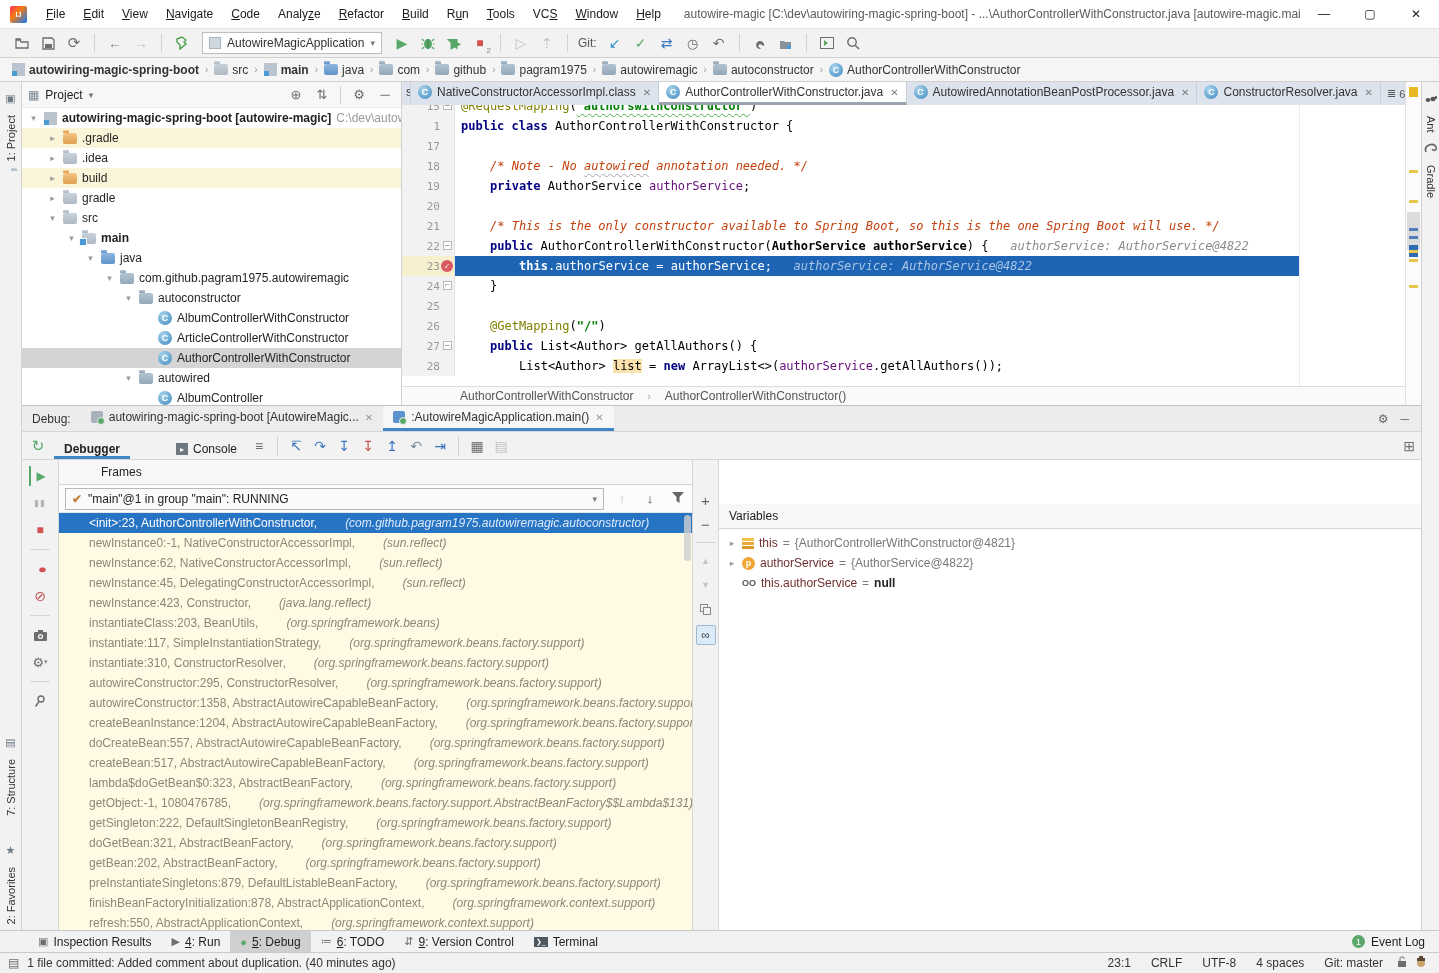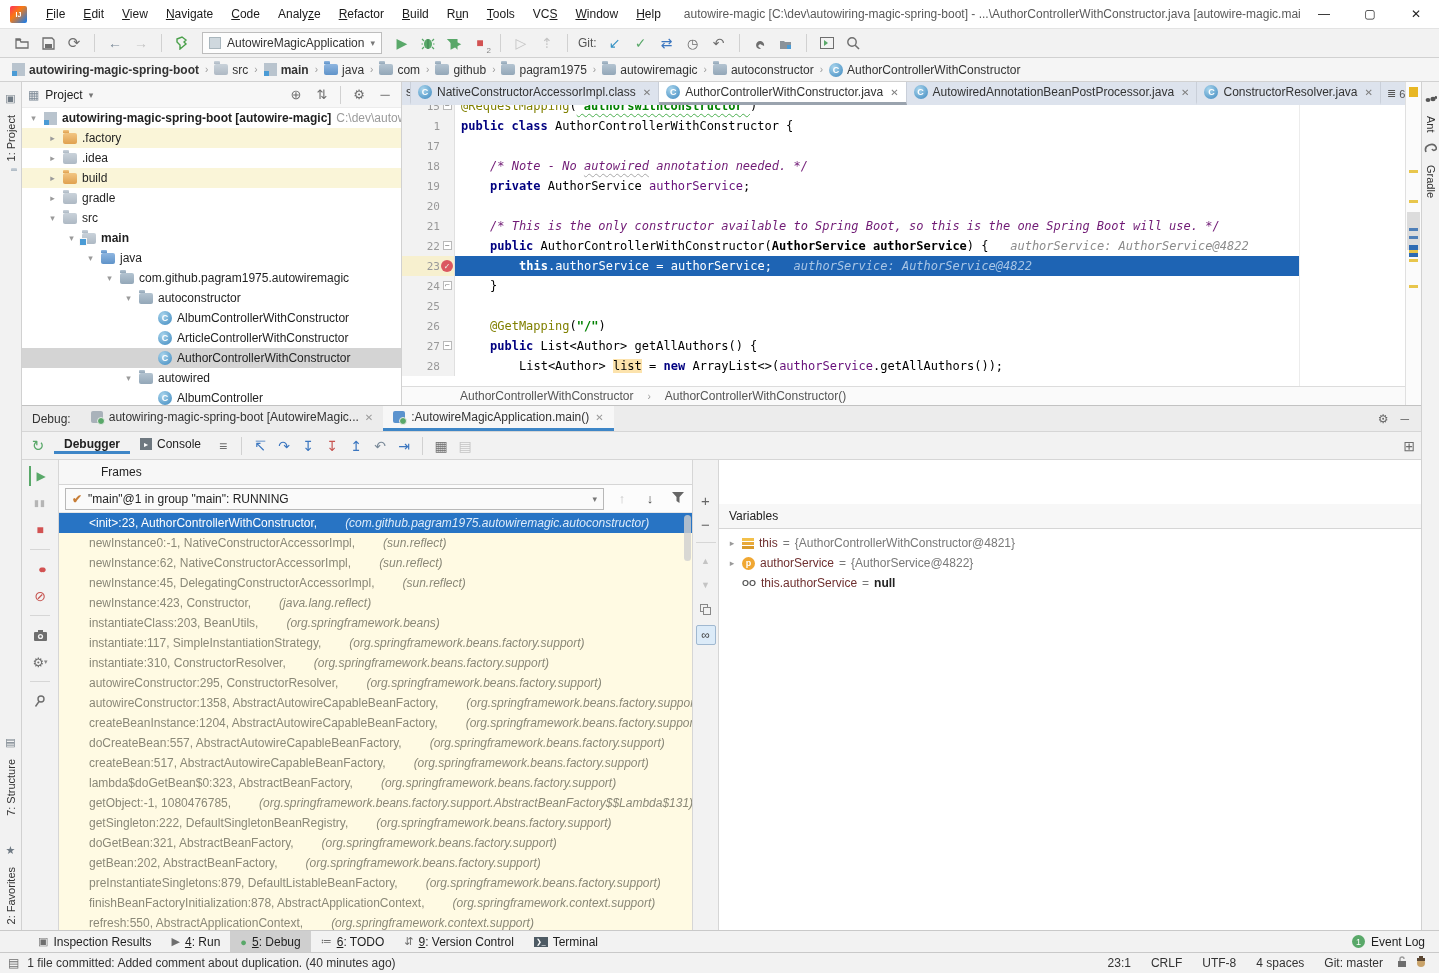".factory" span.lbl { text: .factory -> .gradle }
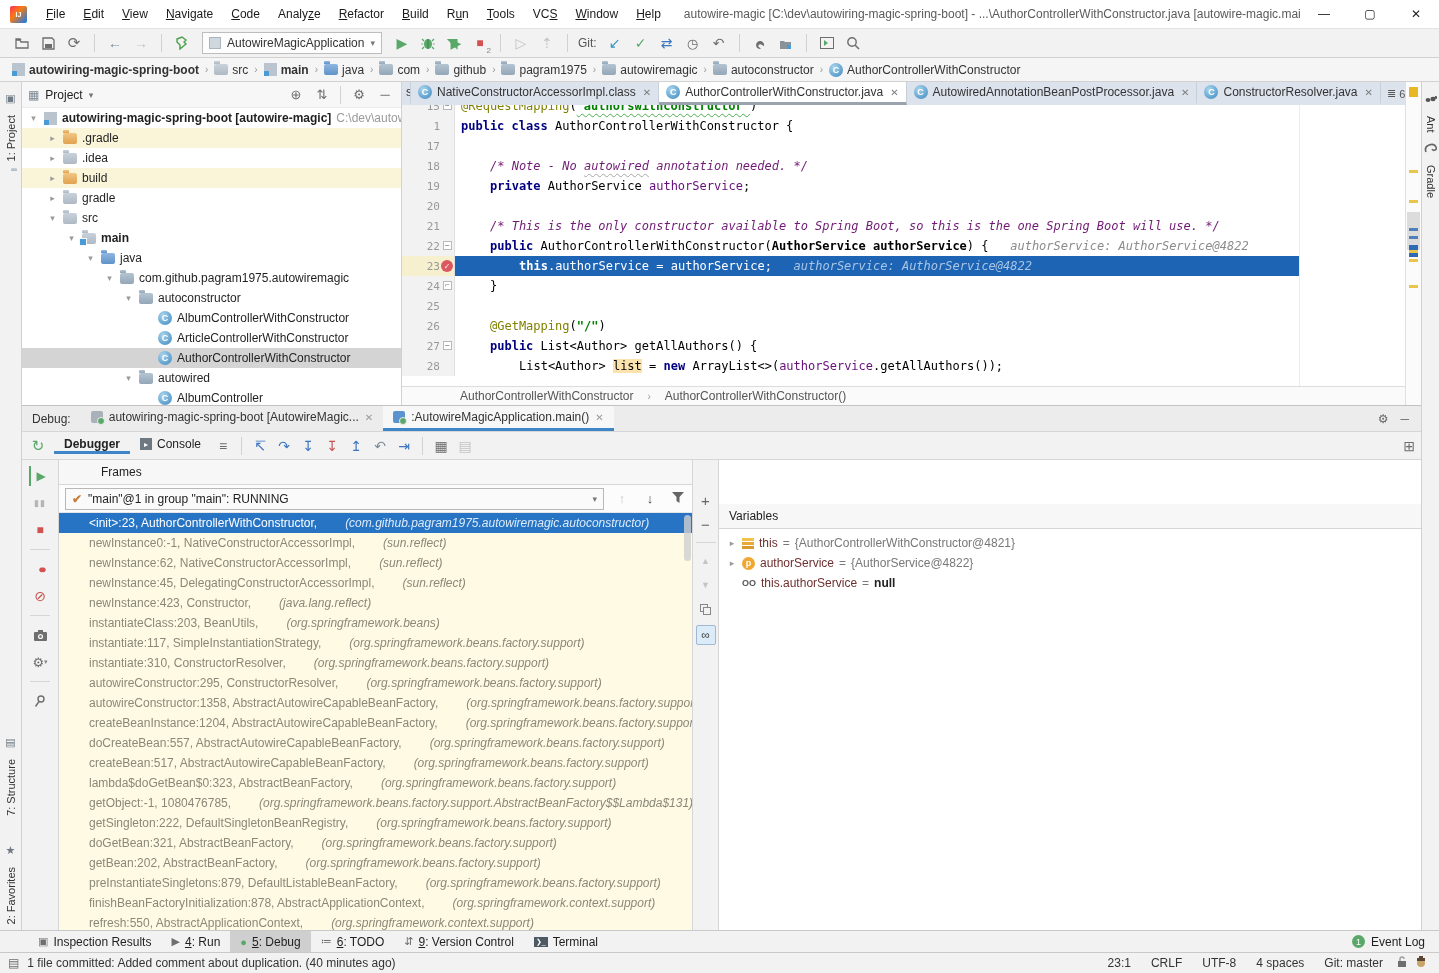"/* Note - No" .seg.cmt { color: #701a75 -> #c2410c }
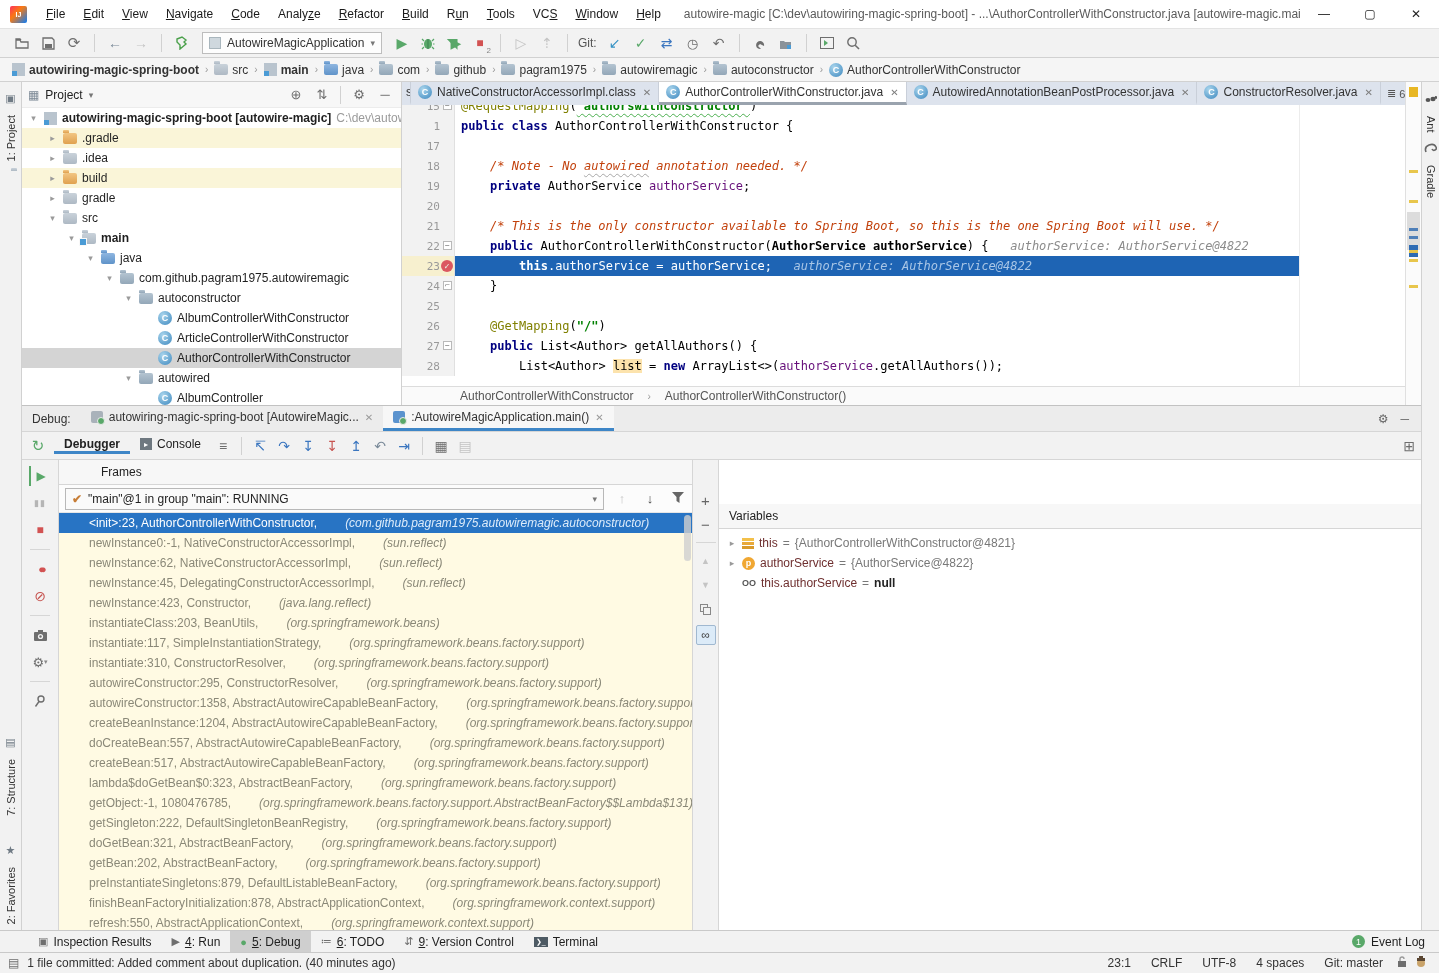"Debugger" span { align-items: center -> flex-end; gap: none -> 36px }
